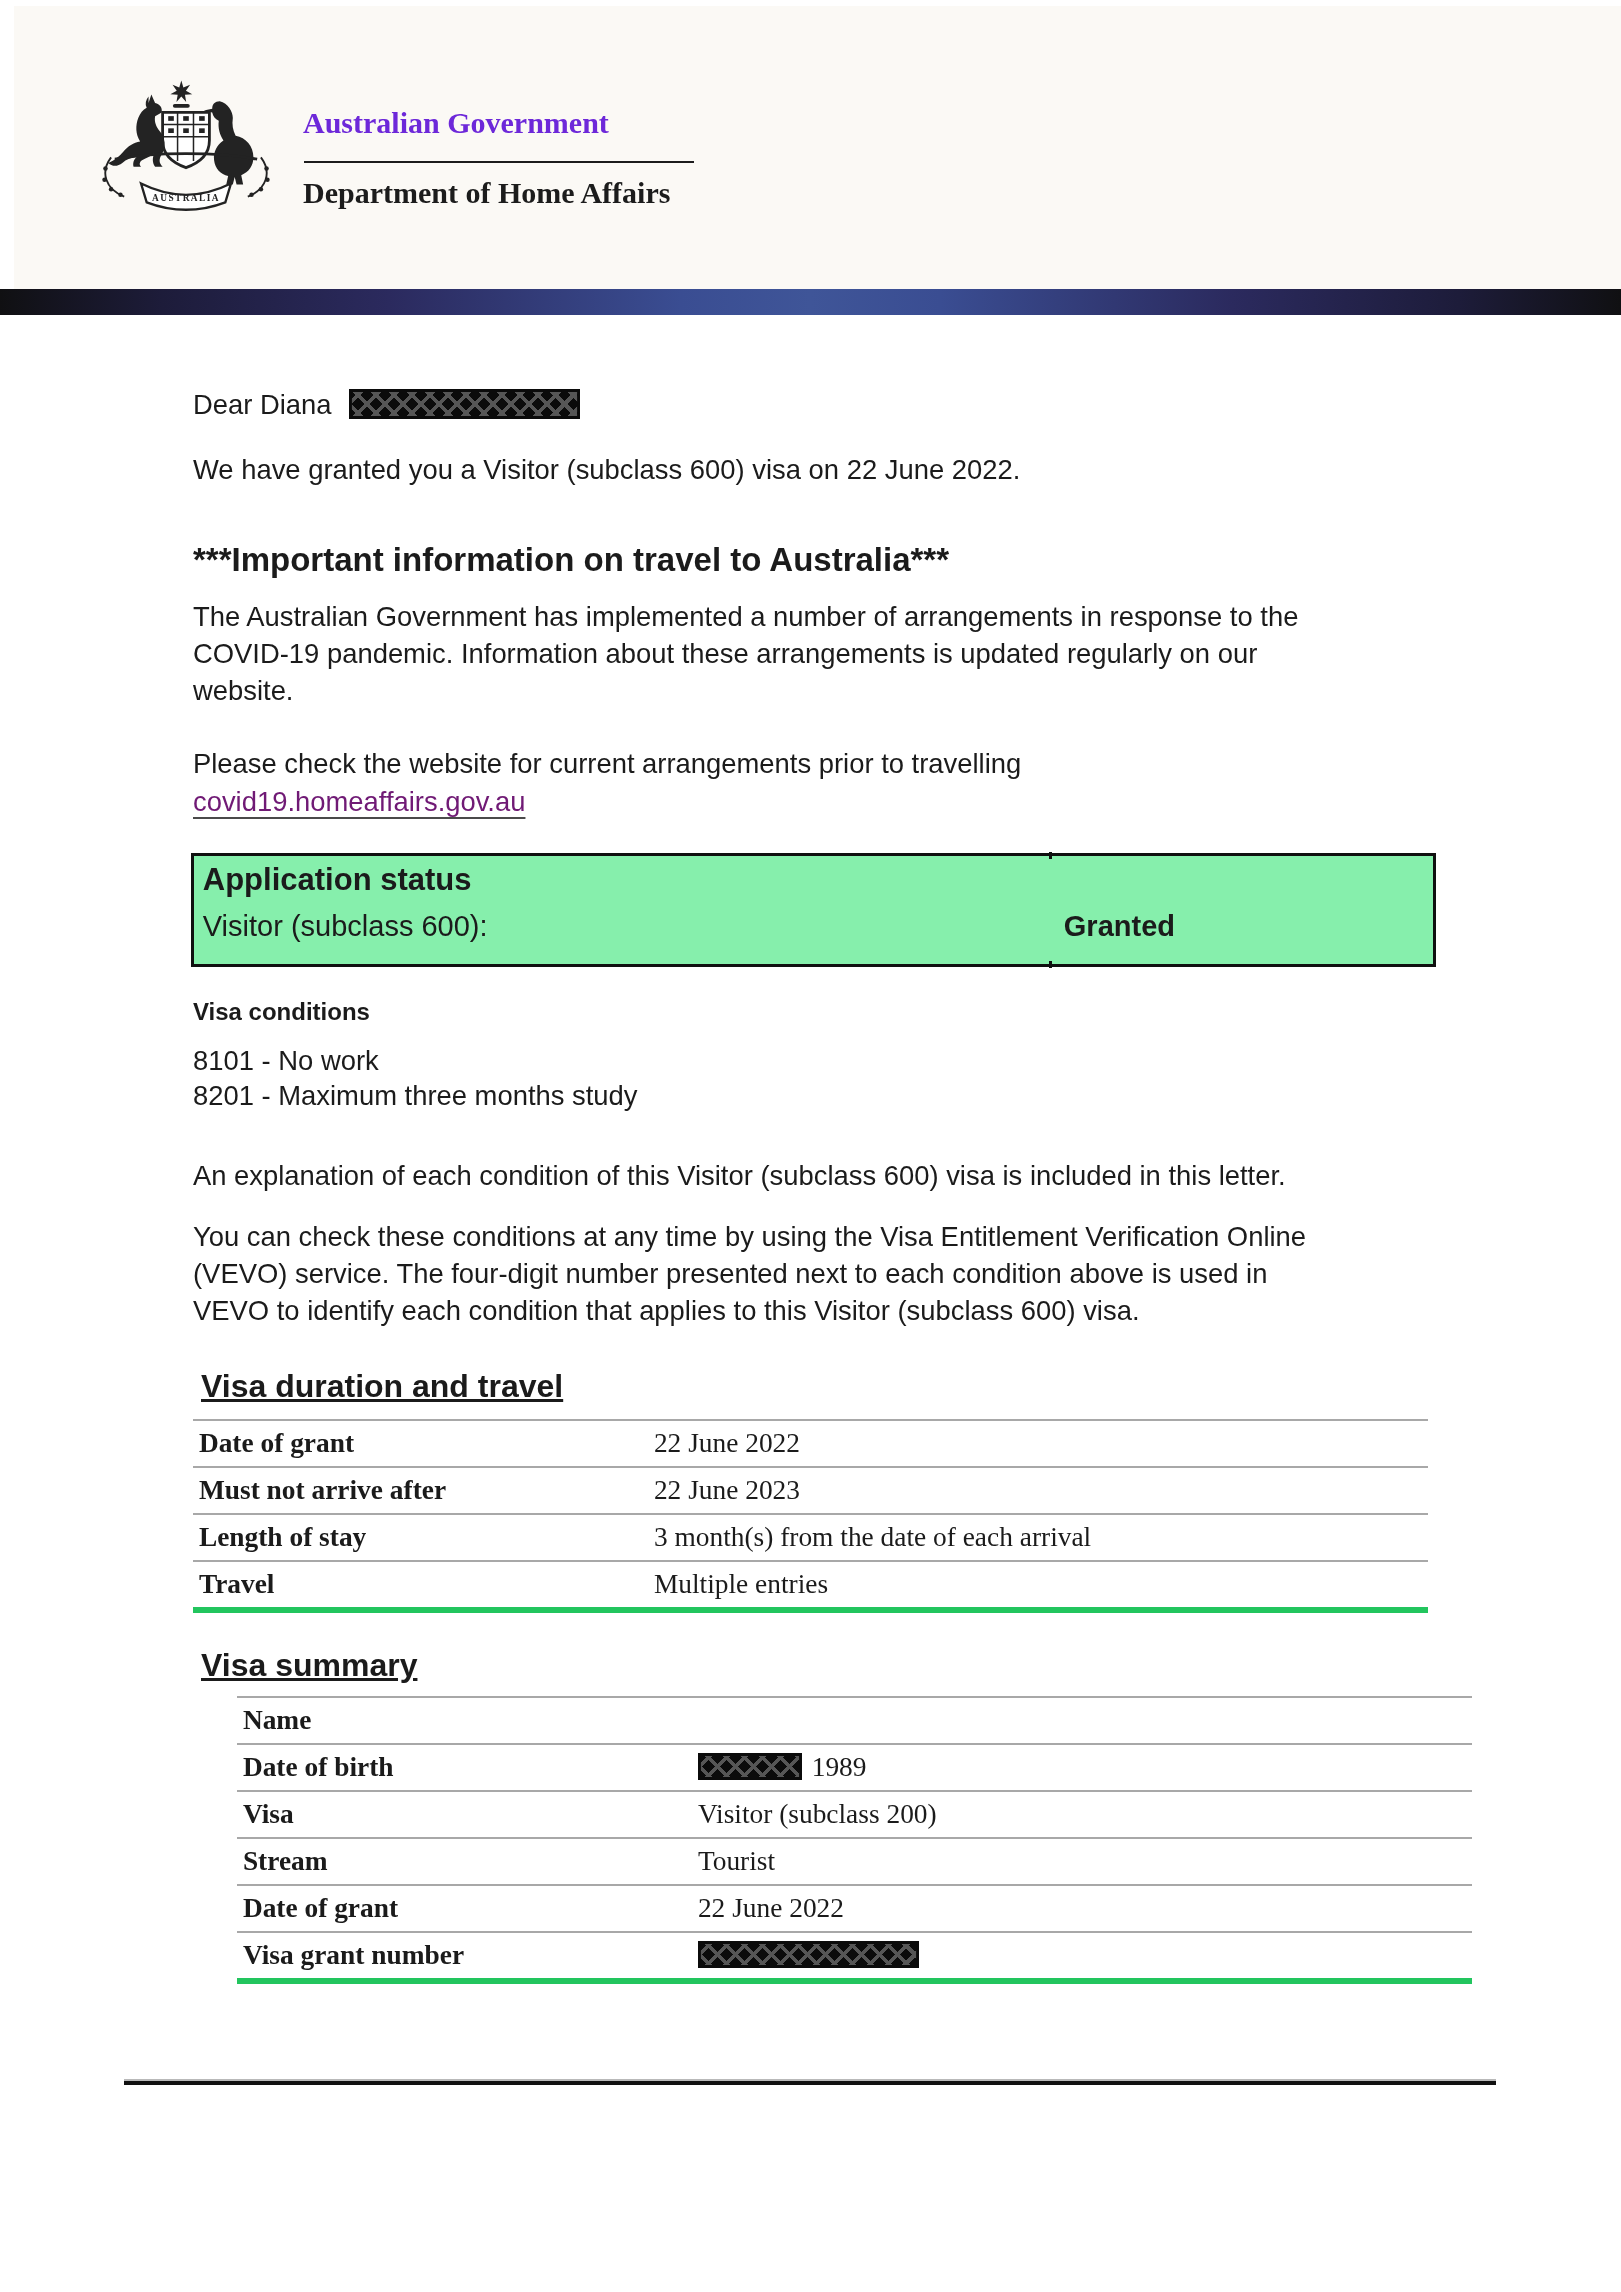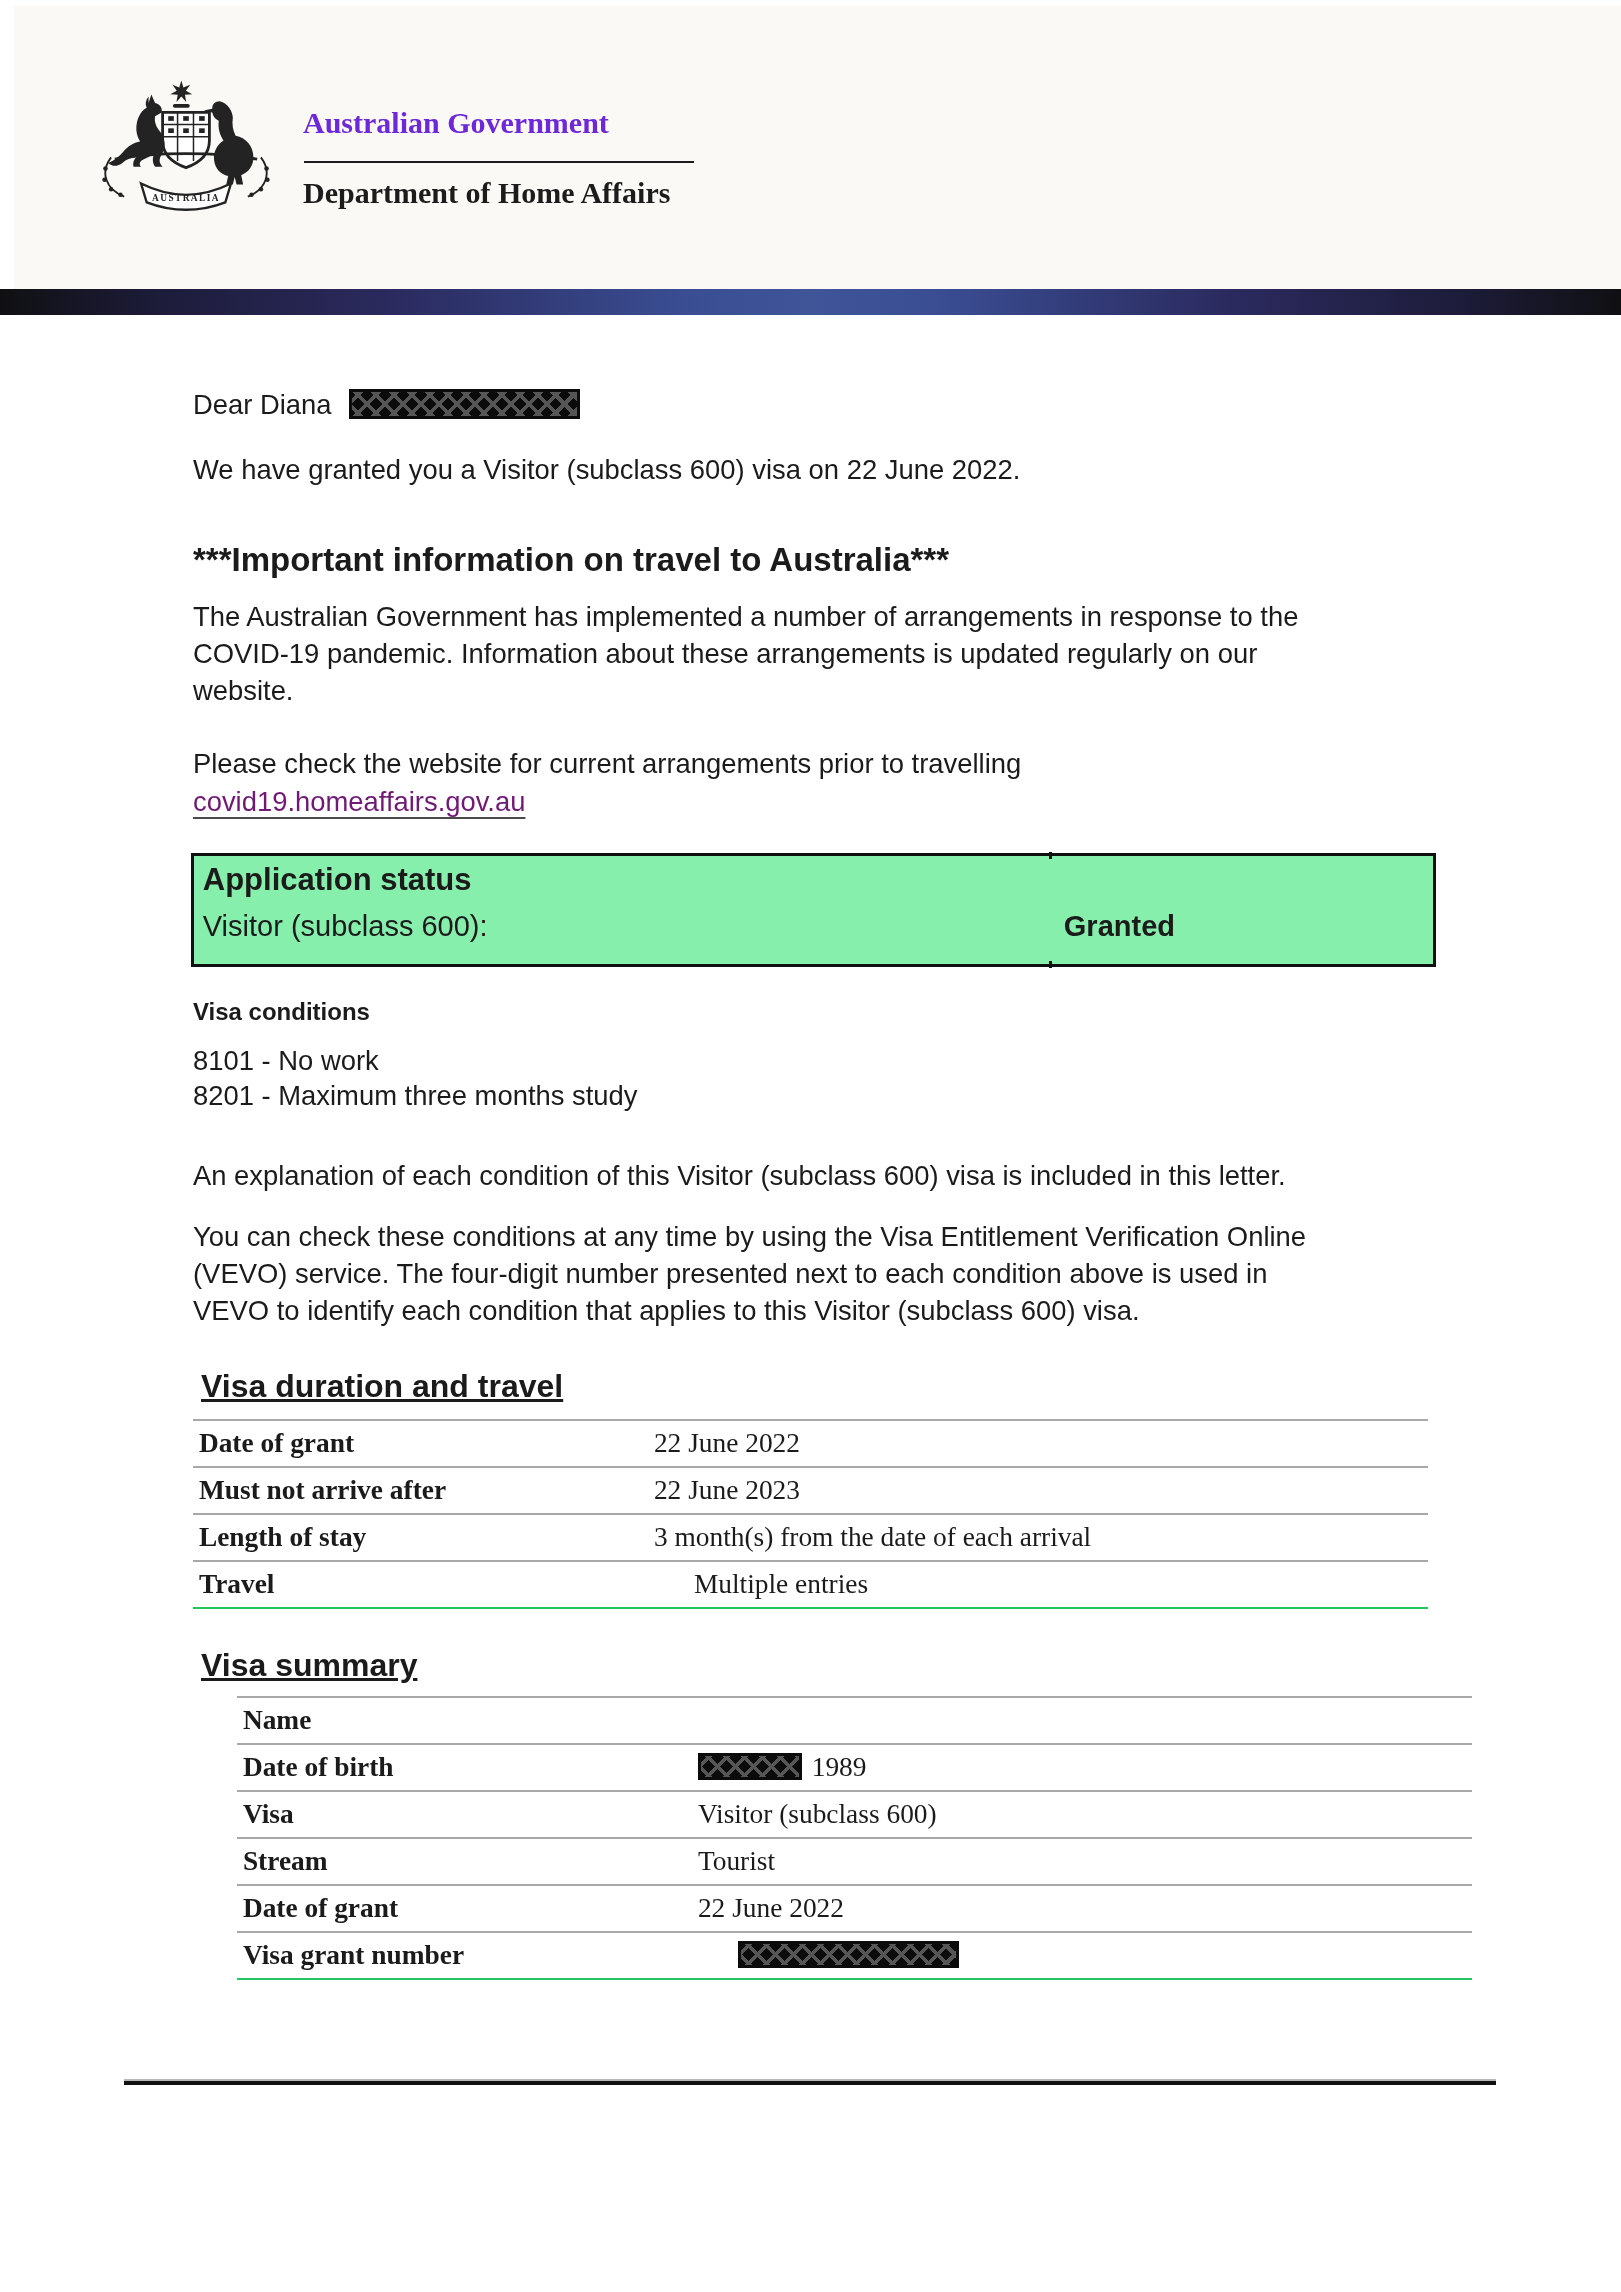"Travel" .vrow:last-child { border-bottom: 2px solid #22c55e -> 6px solid #22c55e; gap: 40px -> none }
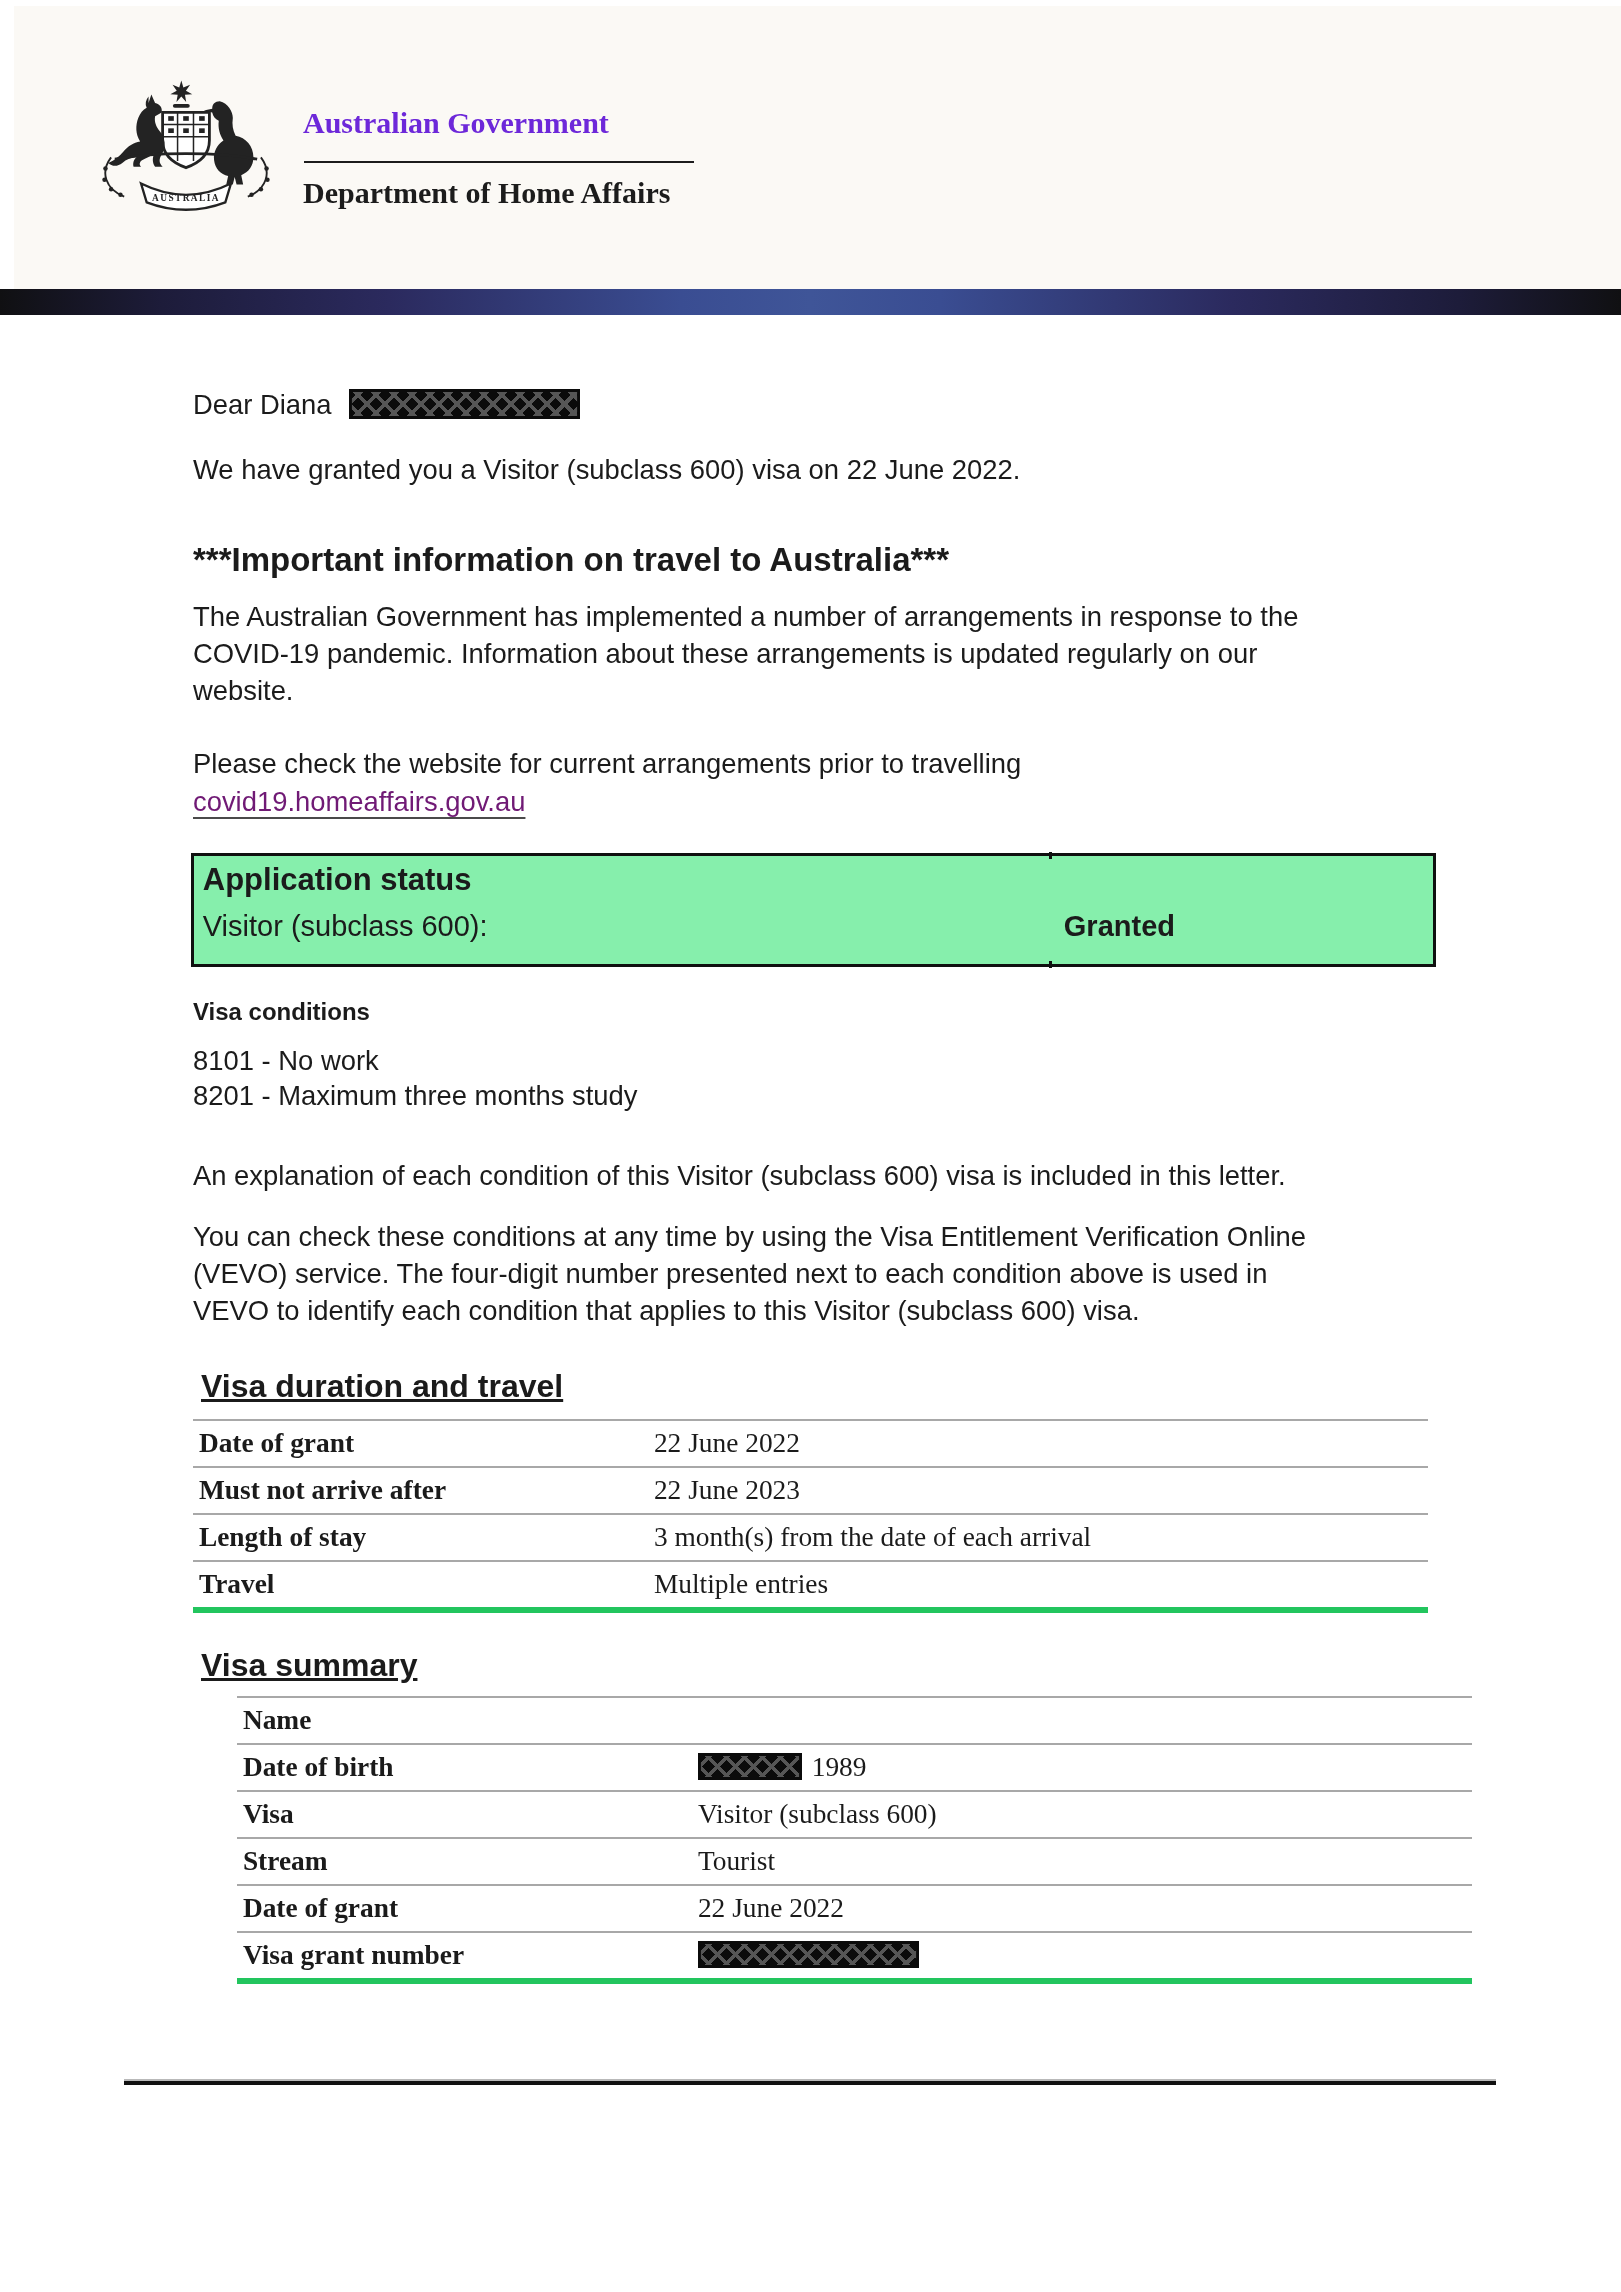"Visitor (subclass 600)" div.vvalue { text: 600 -> 200 }
